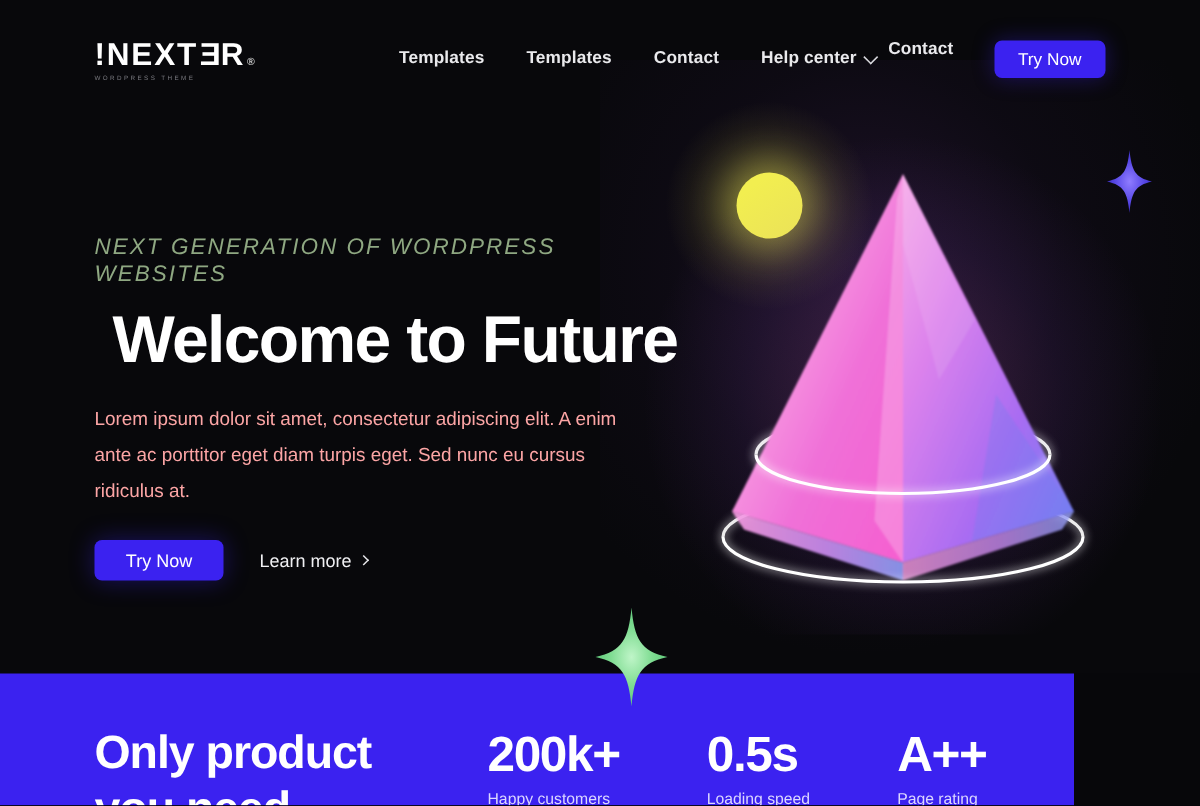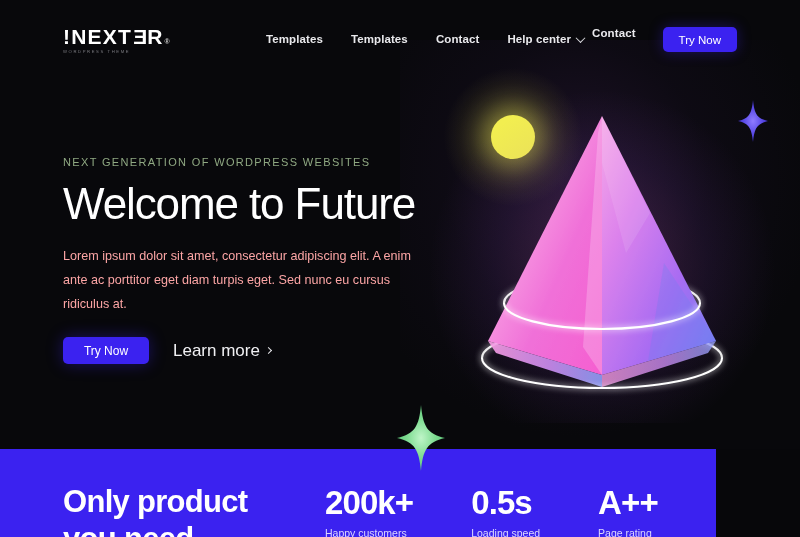"NEXT GENERATION OF WORDPRESS WEBSITES" .eyebrow { font-size: 11px -> 15px; font-style: none -> italic }
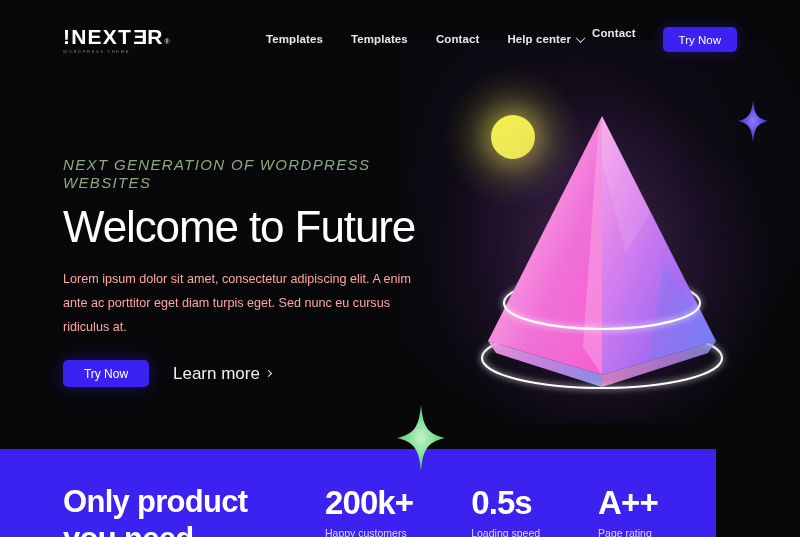"Welcome to Future" .hero-title { font-weight: 400 -> 700; margin-left: none -> 12px }
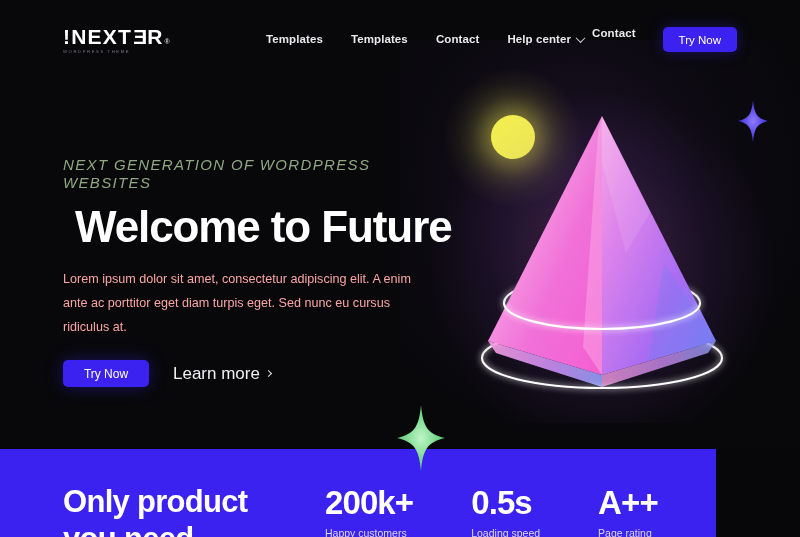"Learn more" .link-learn { font-size: 17px -> 12px }
